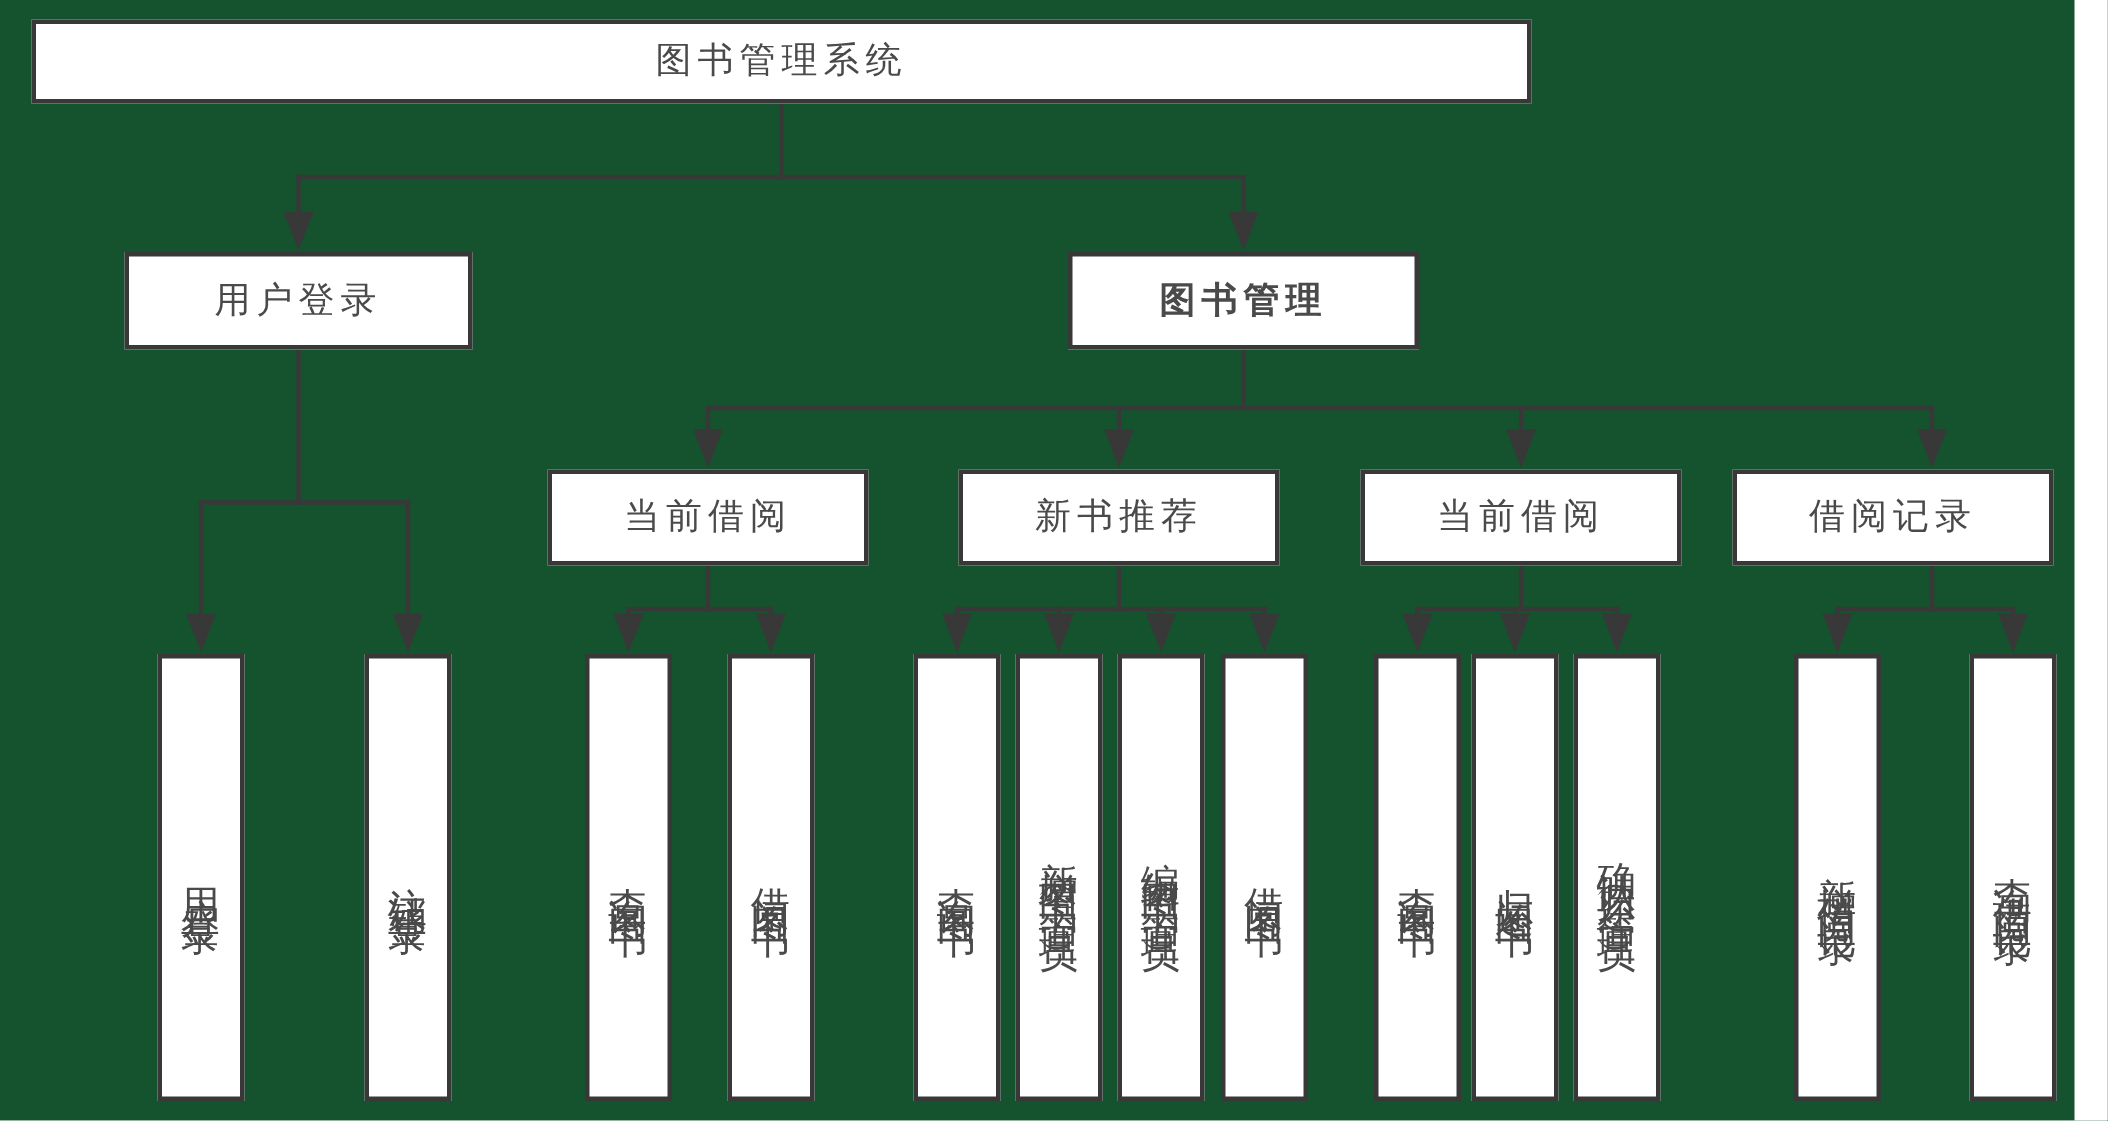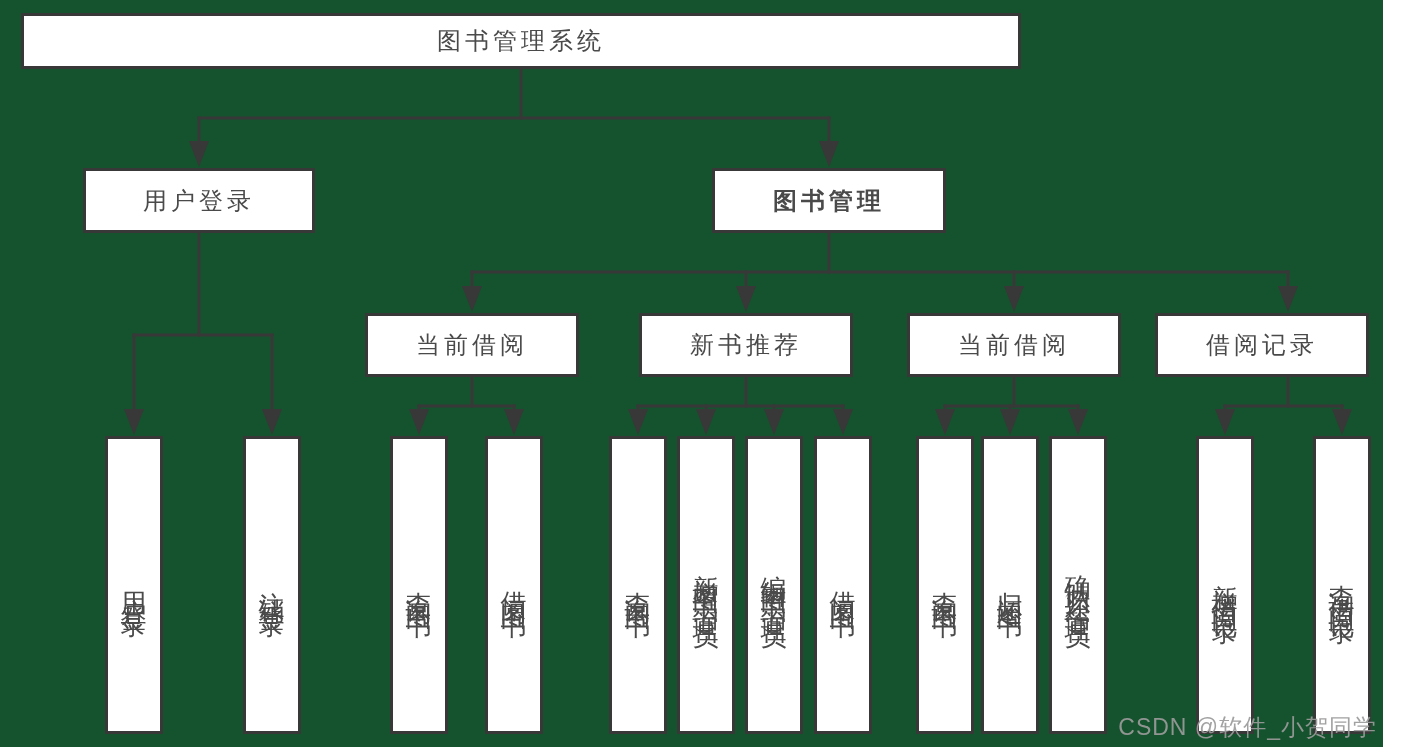"CSDN @软件_小贺同学" div { html: <div>CSDN @软件_小贺同学</div> -> none }
